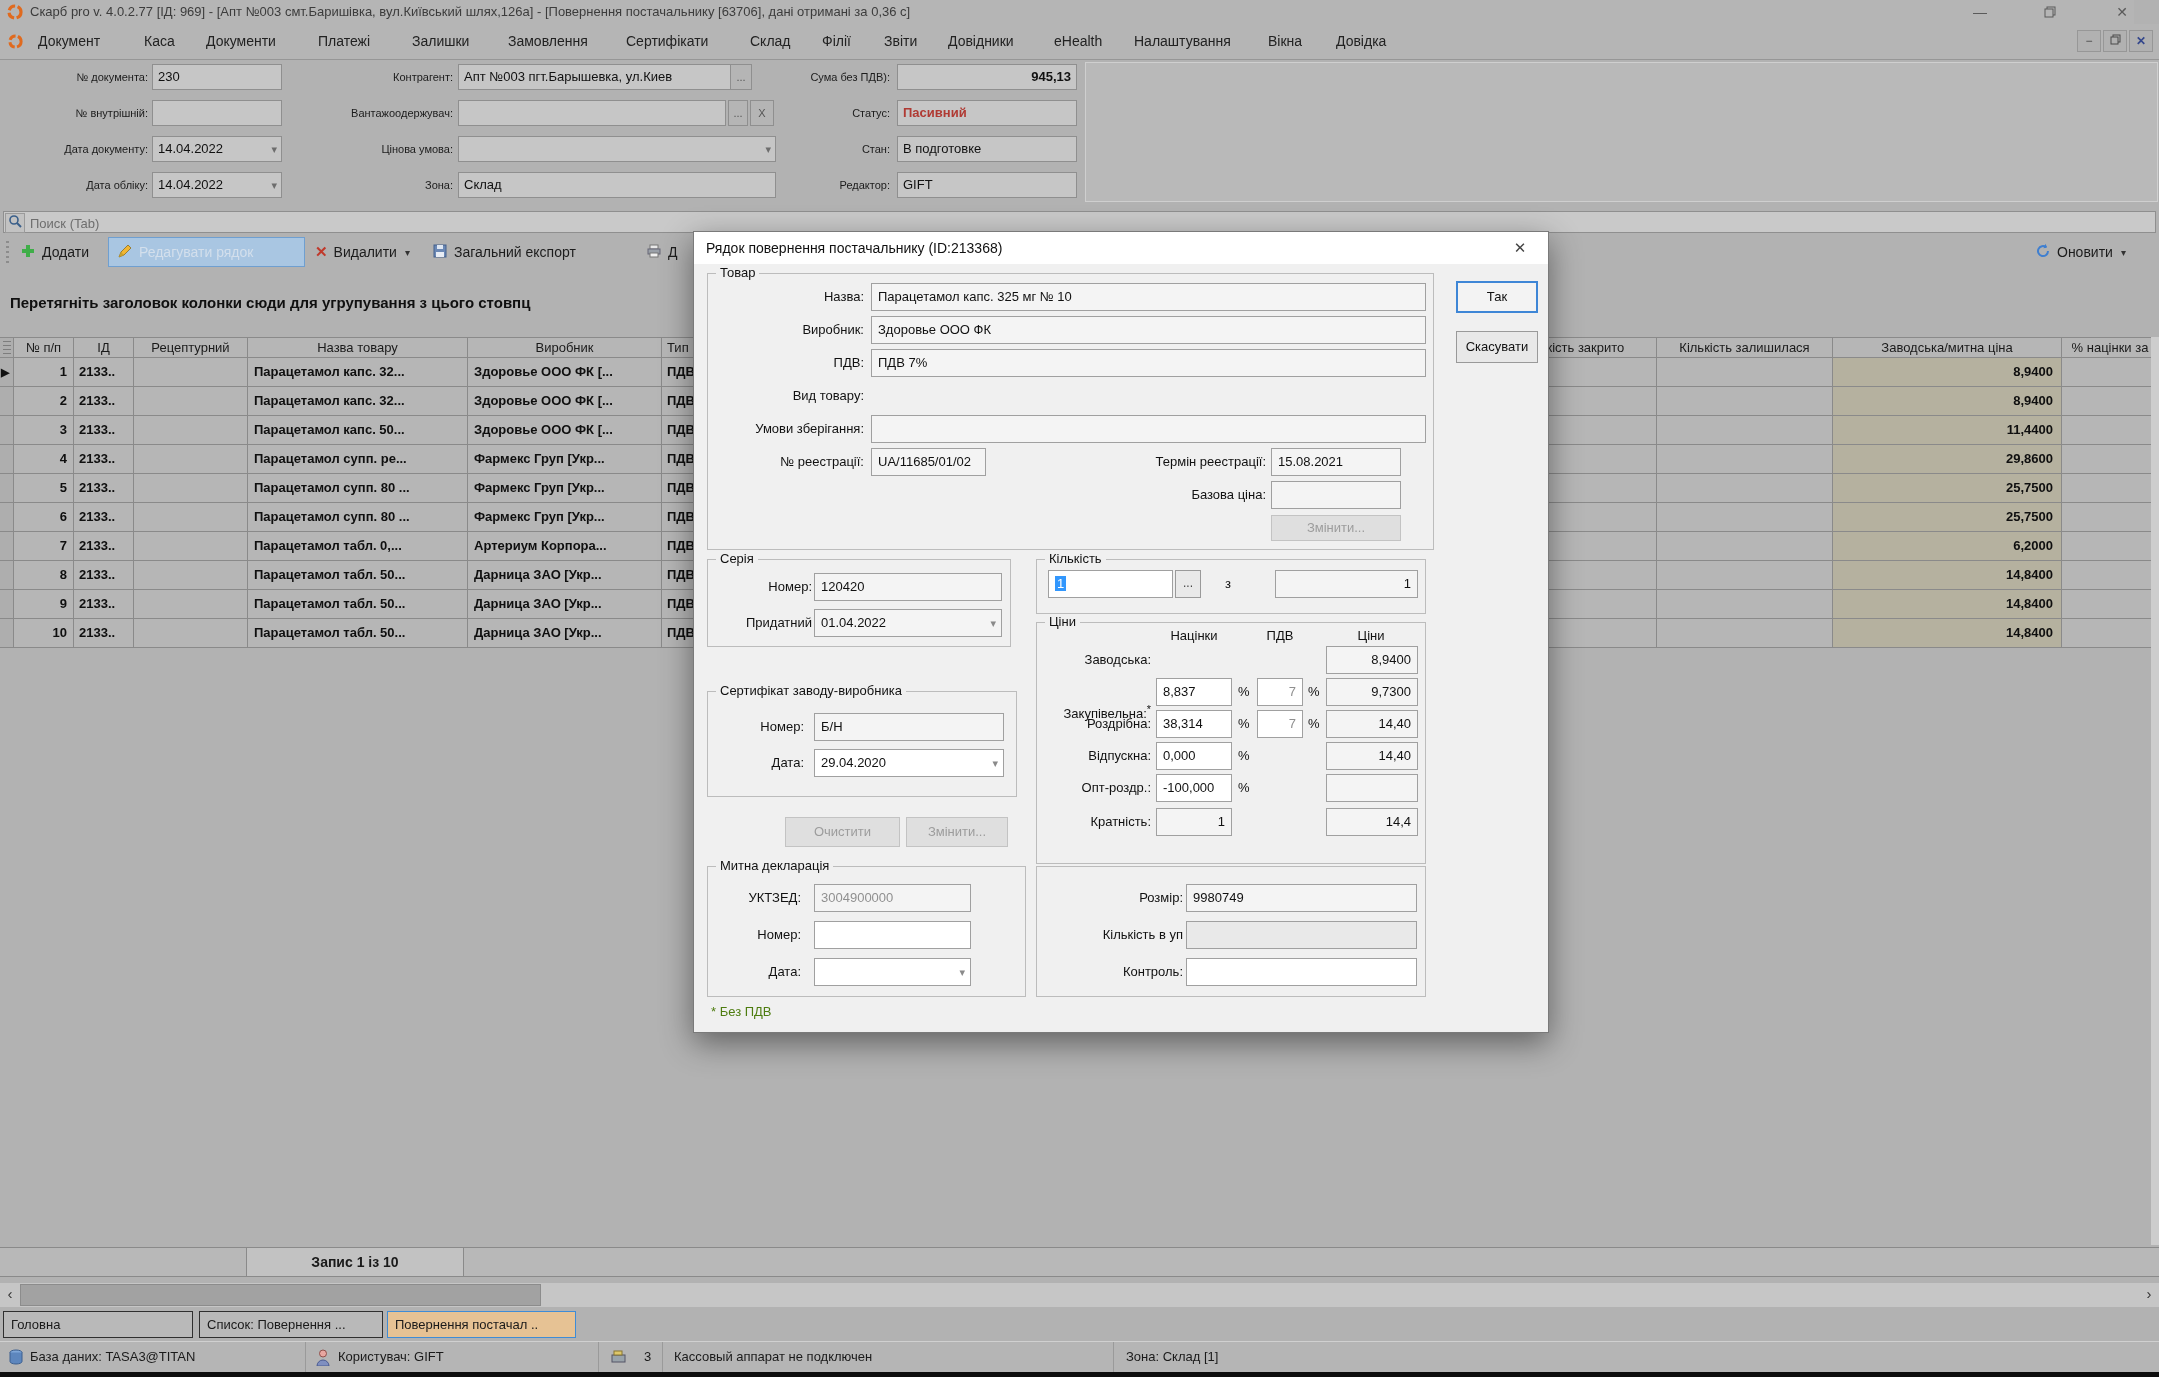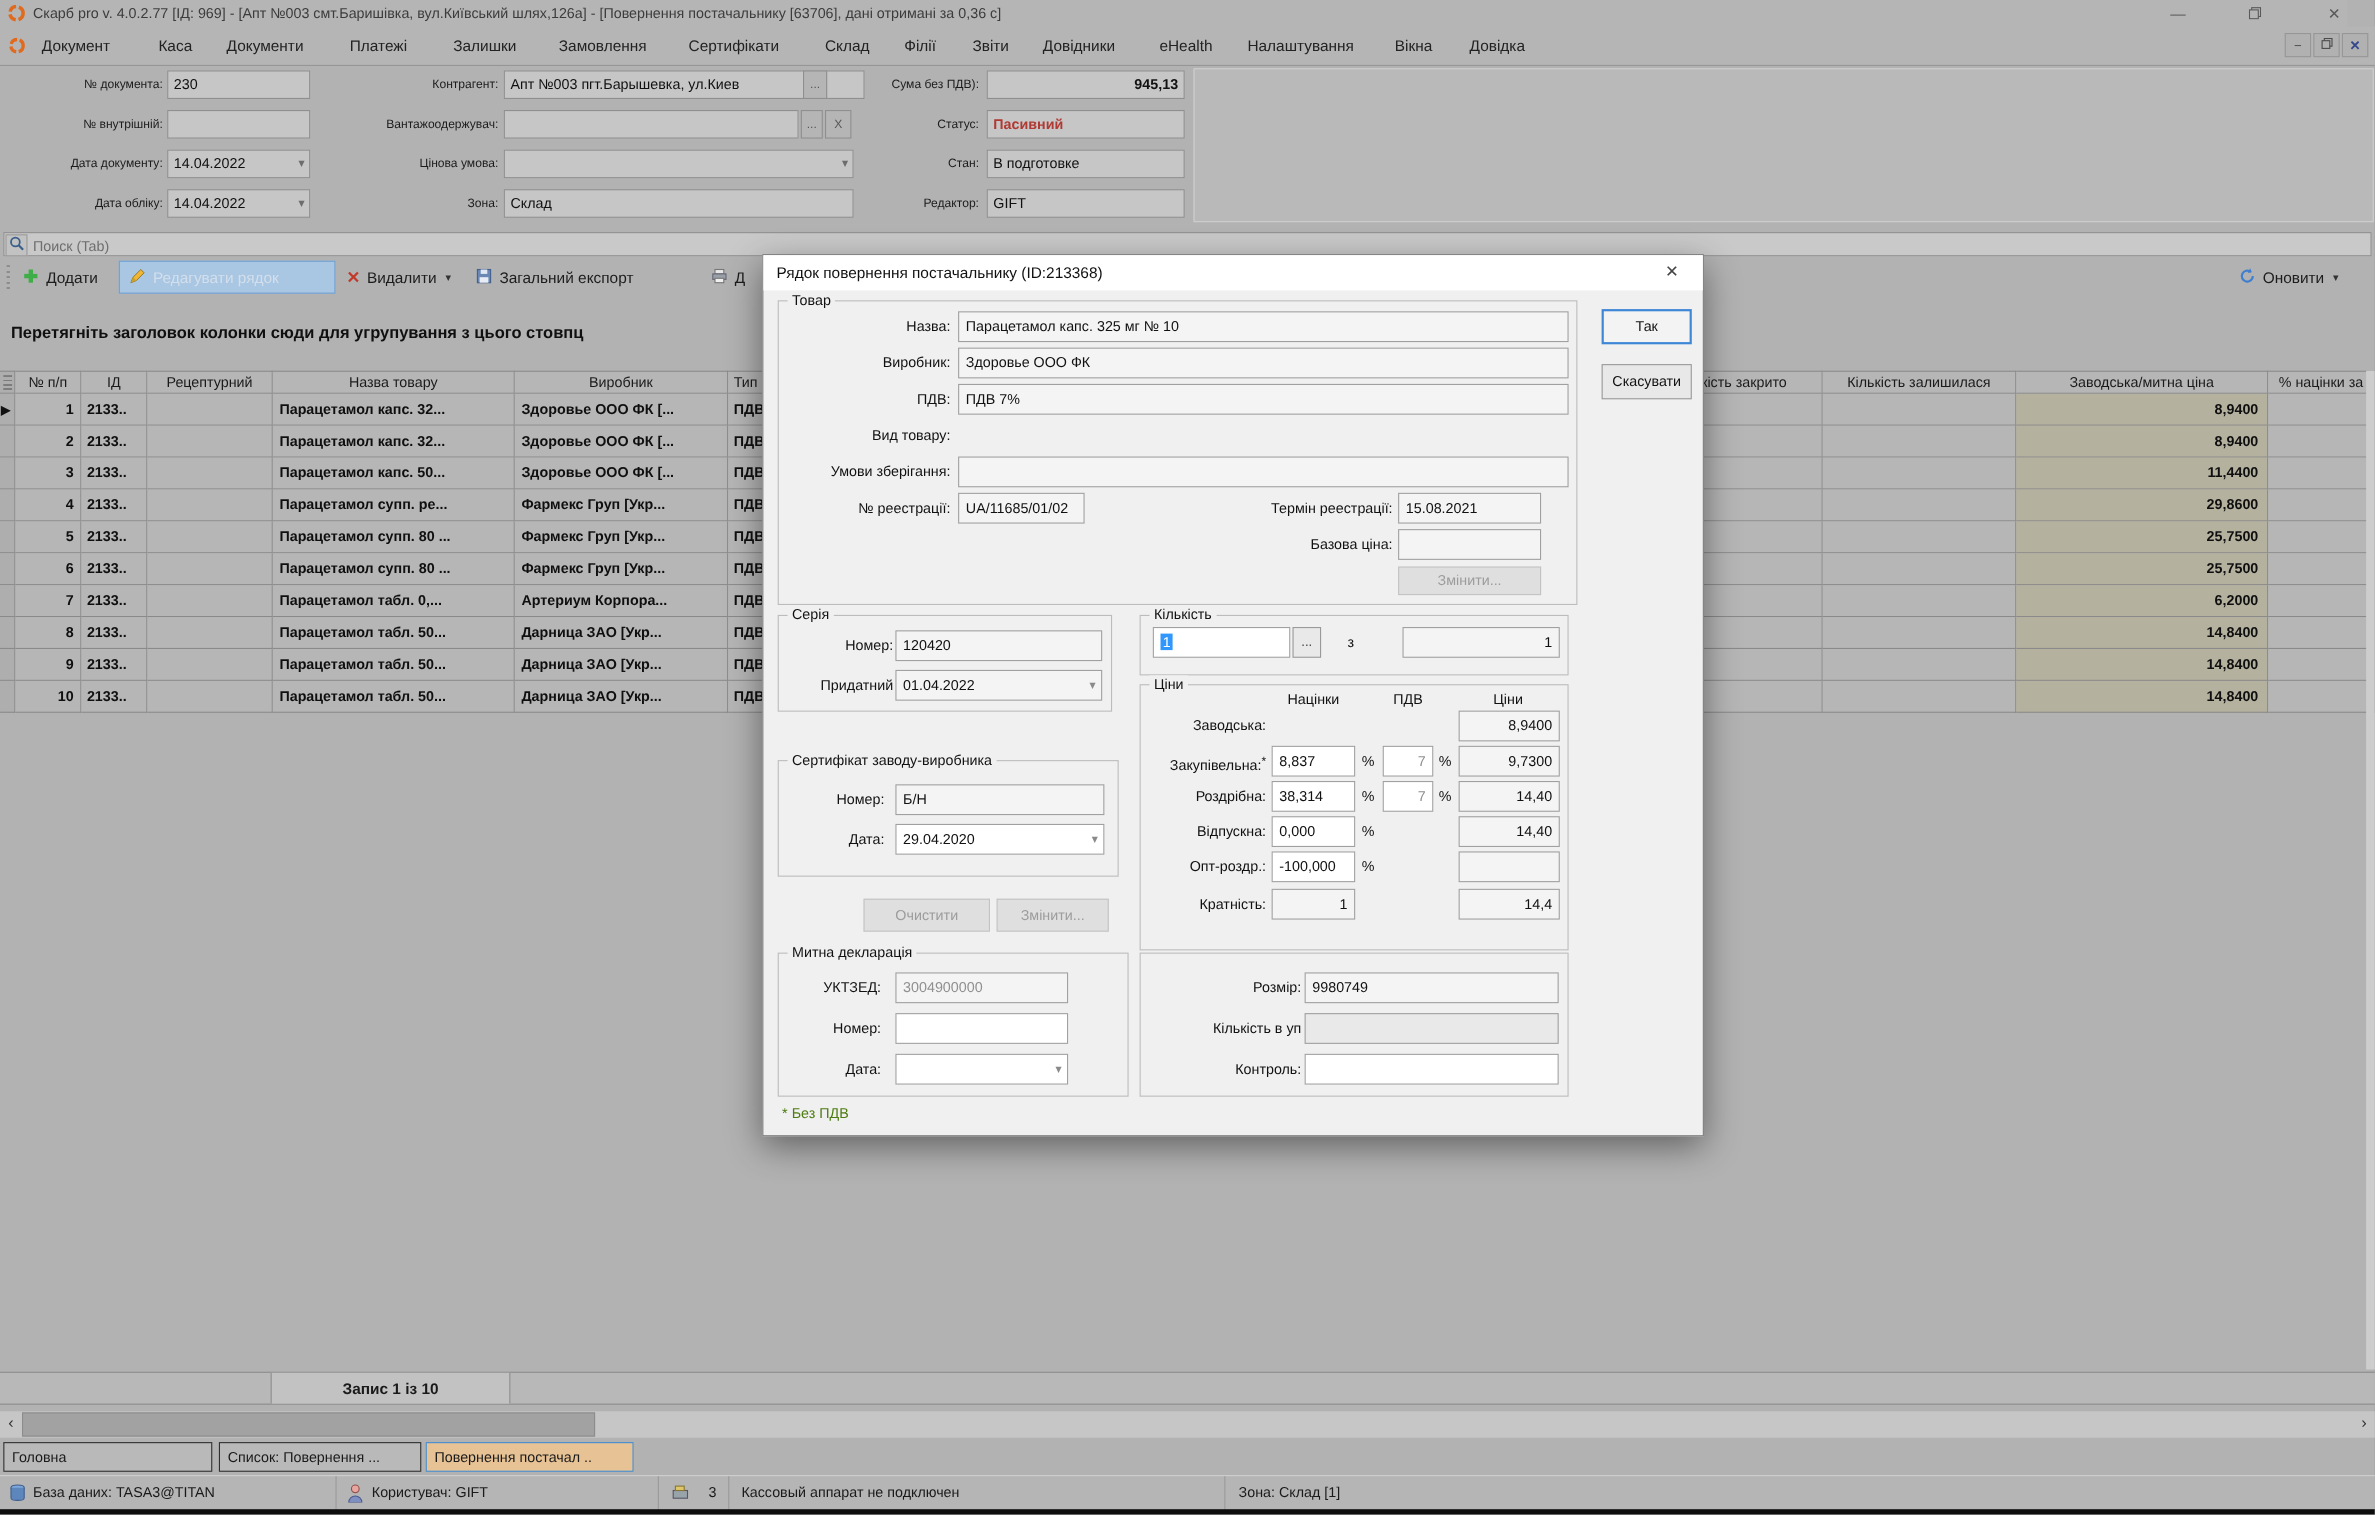"Апт №003 пгт.Барышевка, ул.Киев" div.fld { width: 328px -> 292px }
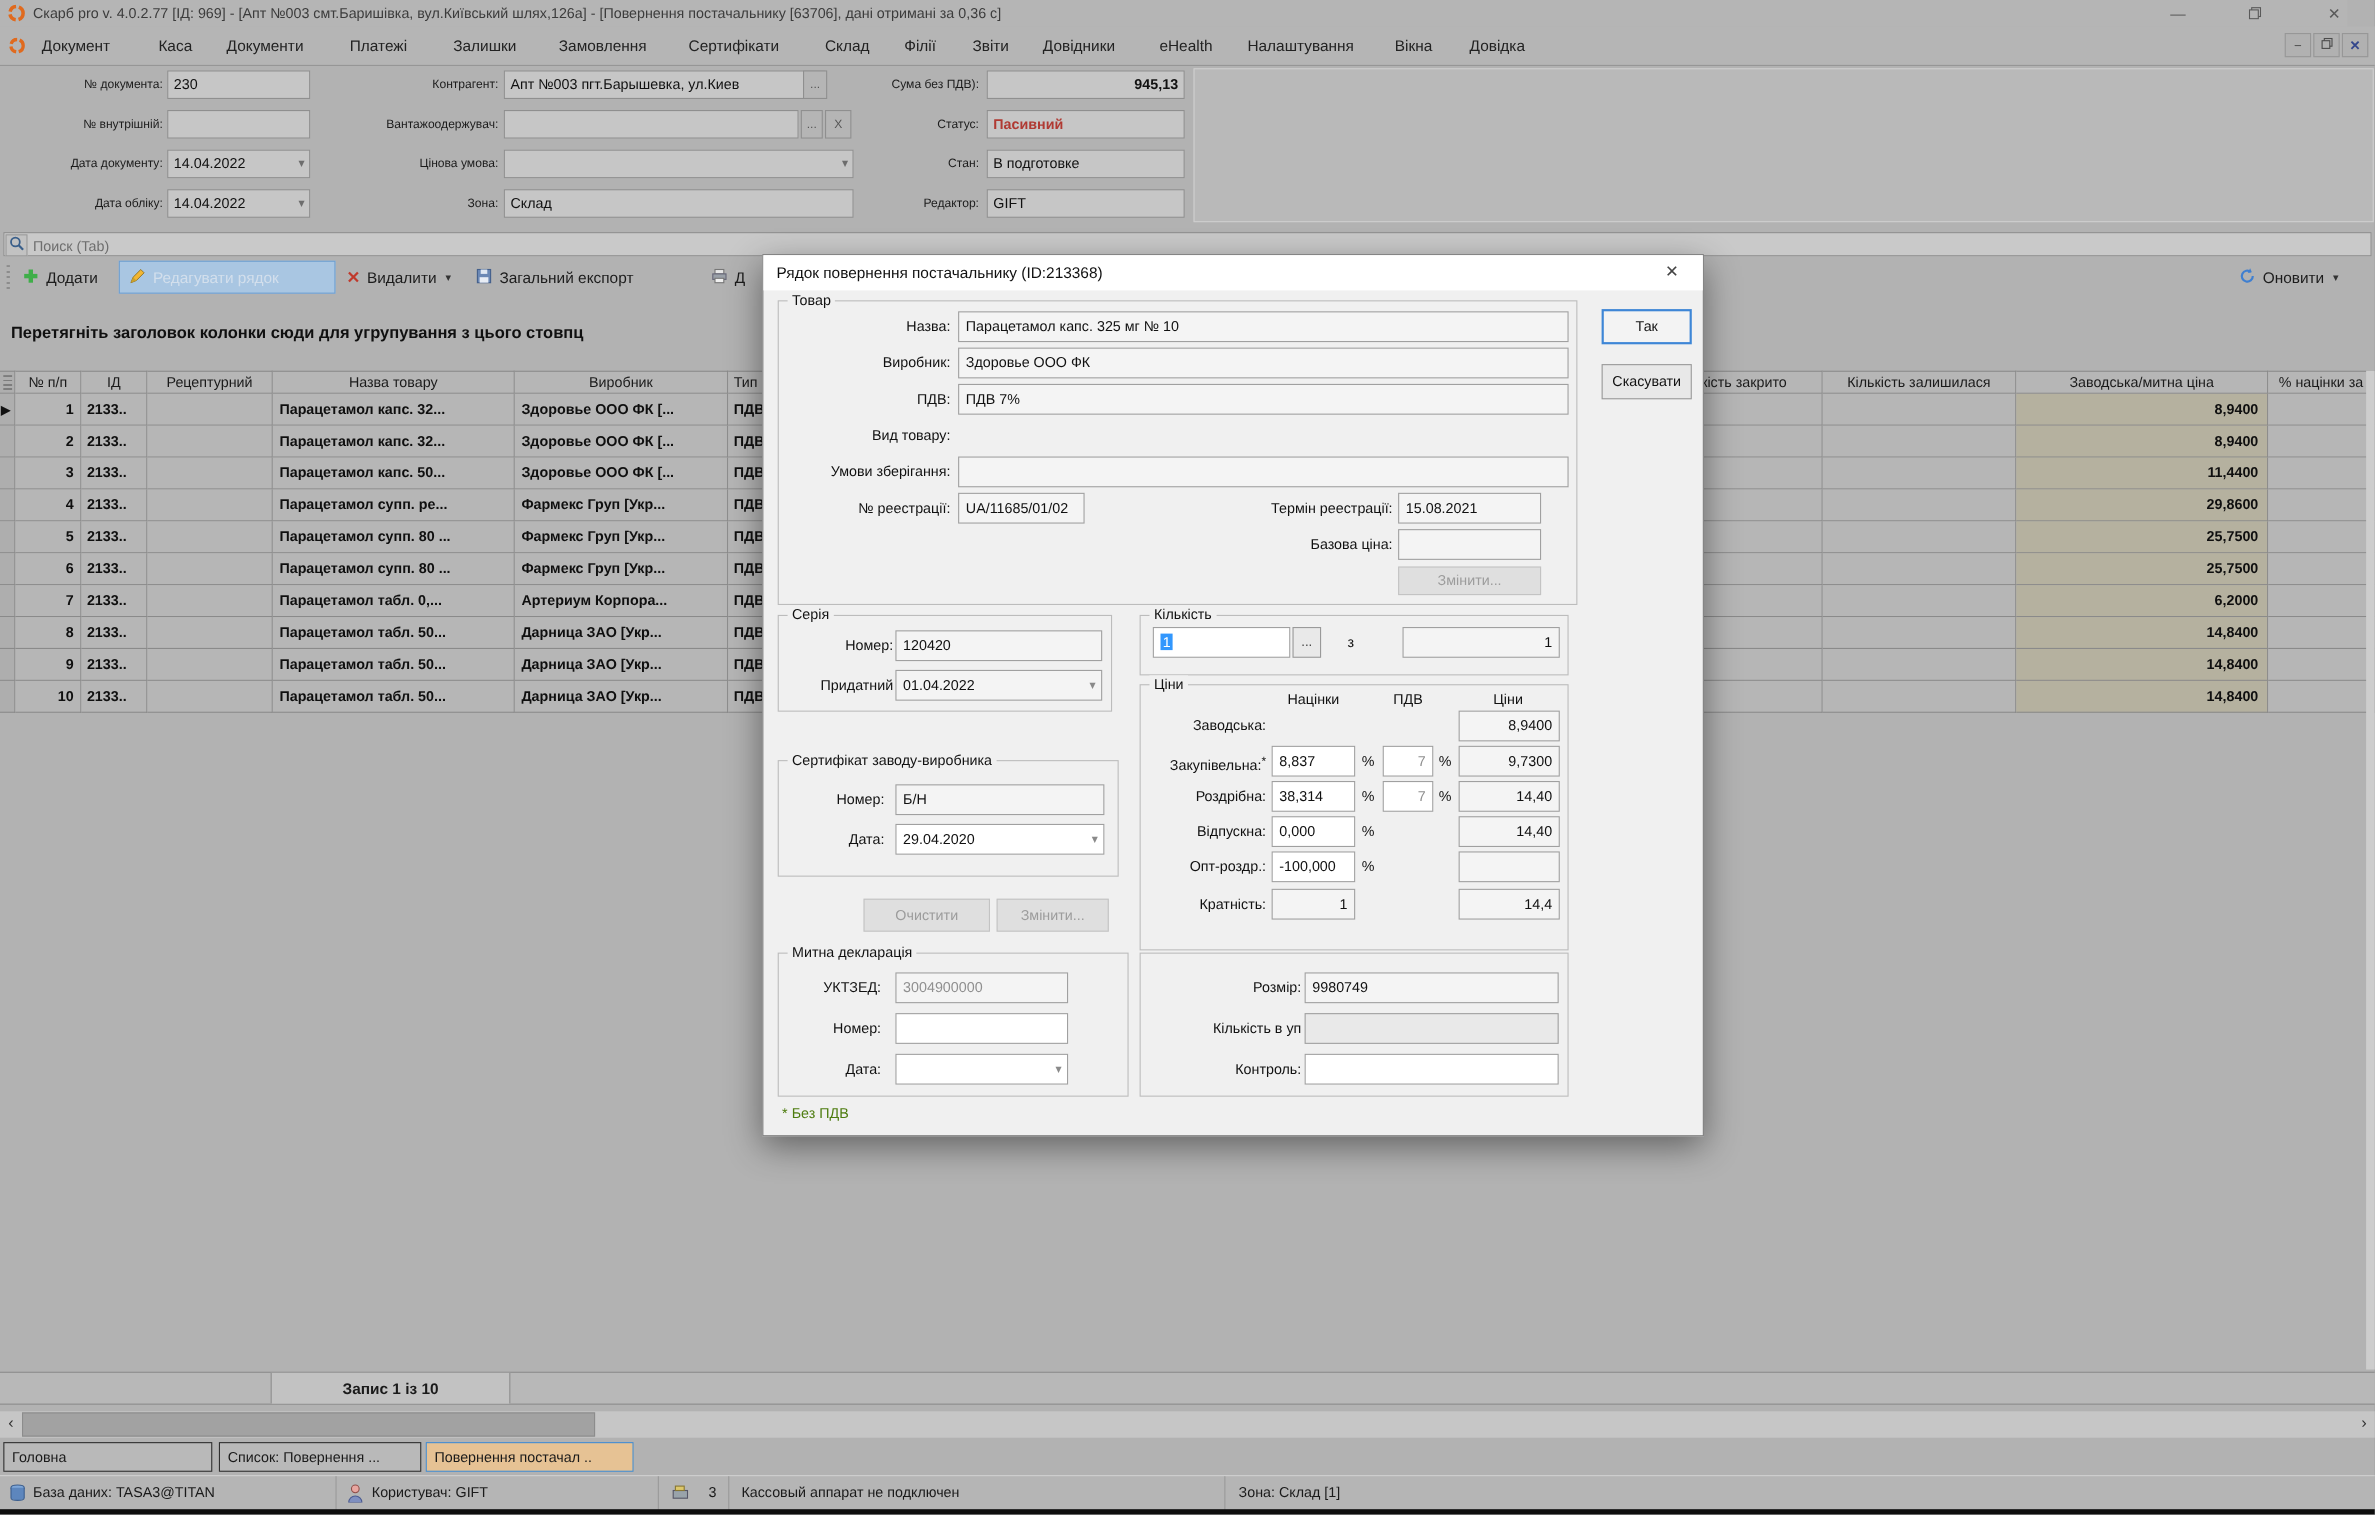"Закупівельна:*" span.dlbl { top: 446px -> 463px }
